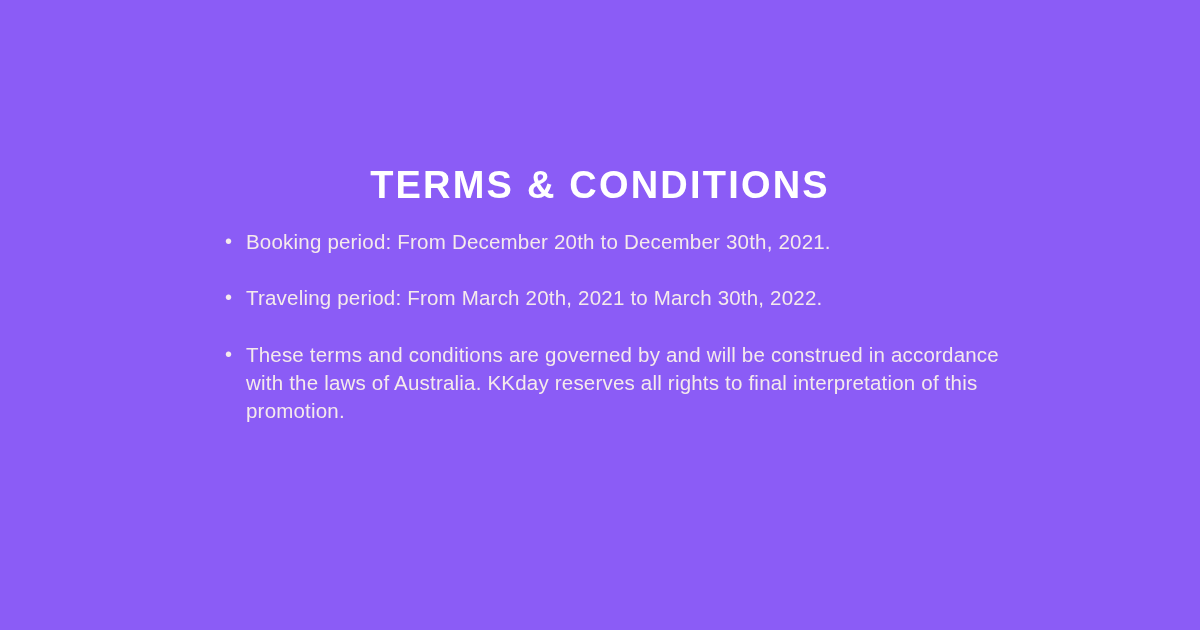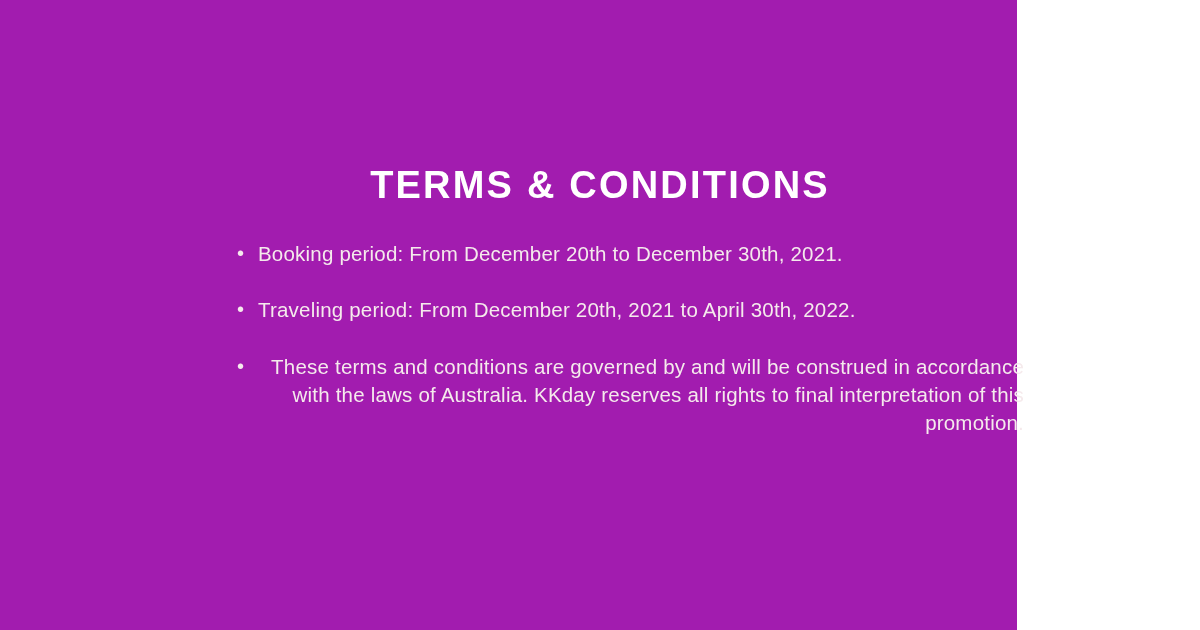"TERMS & CONDITIONS" .slide { background: #a21caf -> #8b5cf6; width: 1017px -> 1200px }
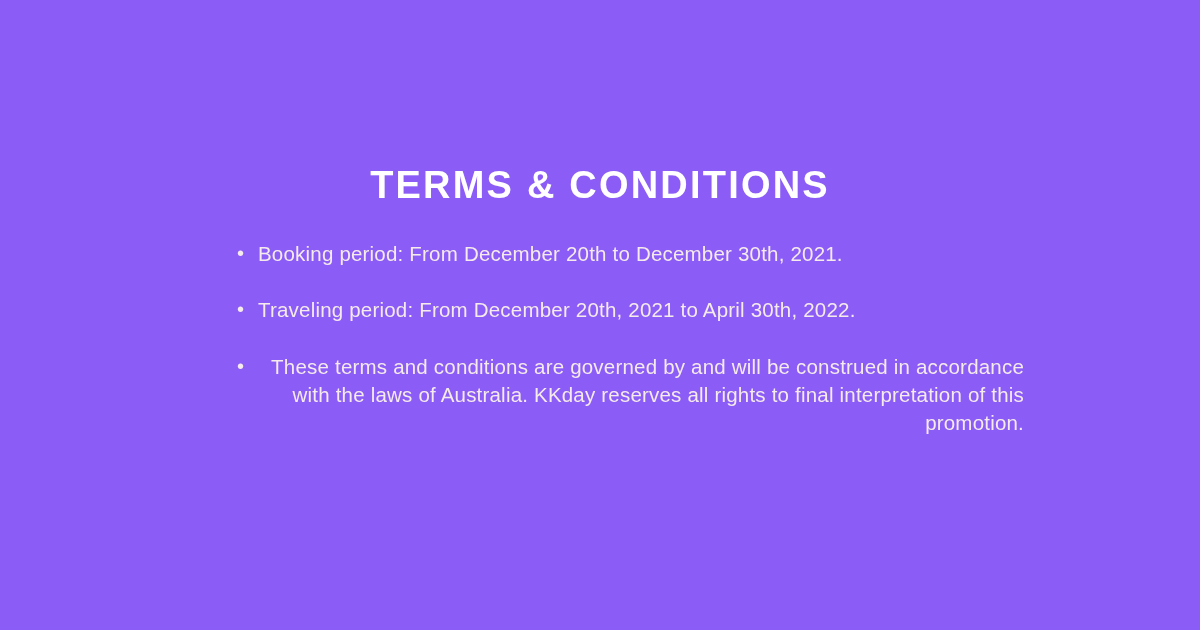"Booking period: From December 20th" .terms-list { margin: 12px -> 0 }
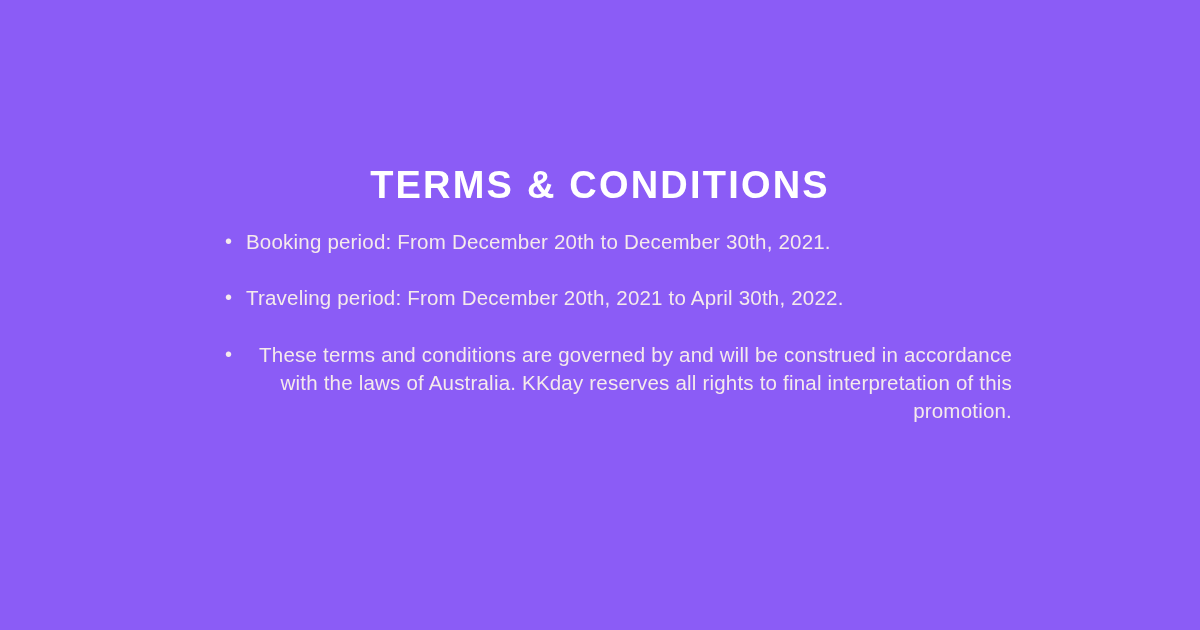"Traveling period: From December 20th," li.term-item { text: December 20th, 2021 to April -> March 20th, 2021 to March }
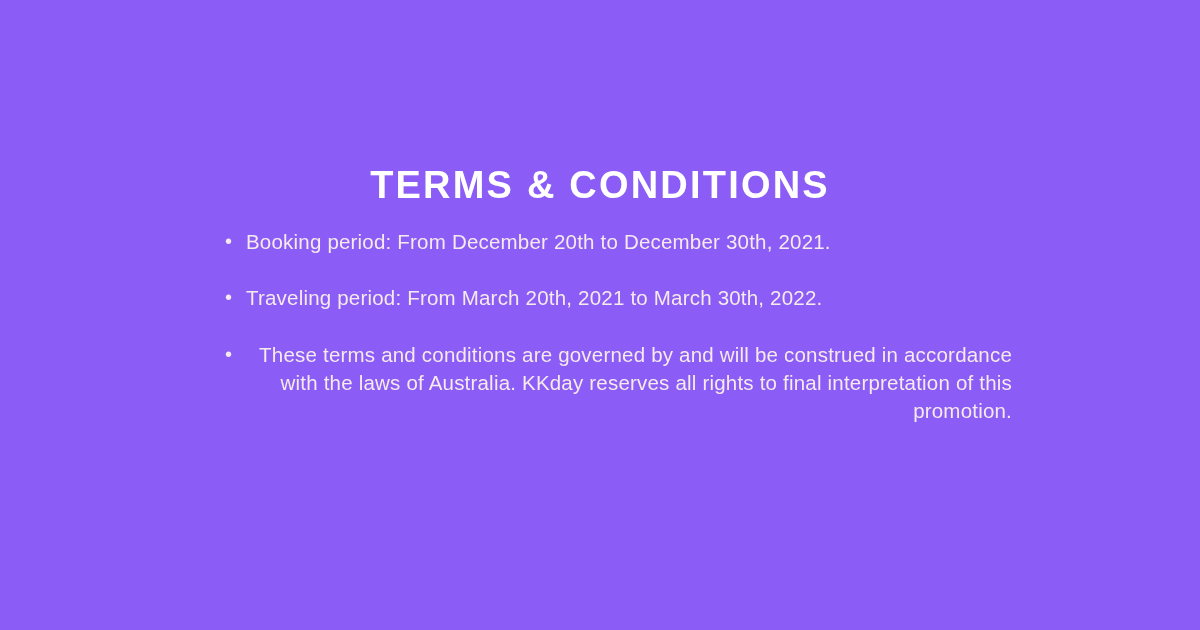"These terms and conditions are" .term-item:last-child { text-align: right -> none }
